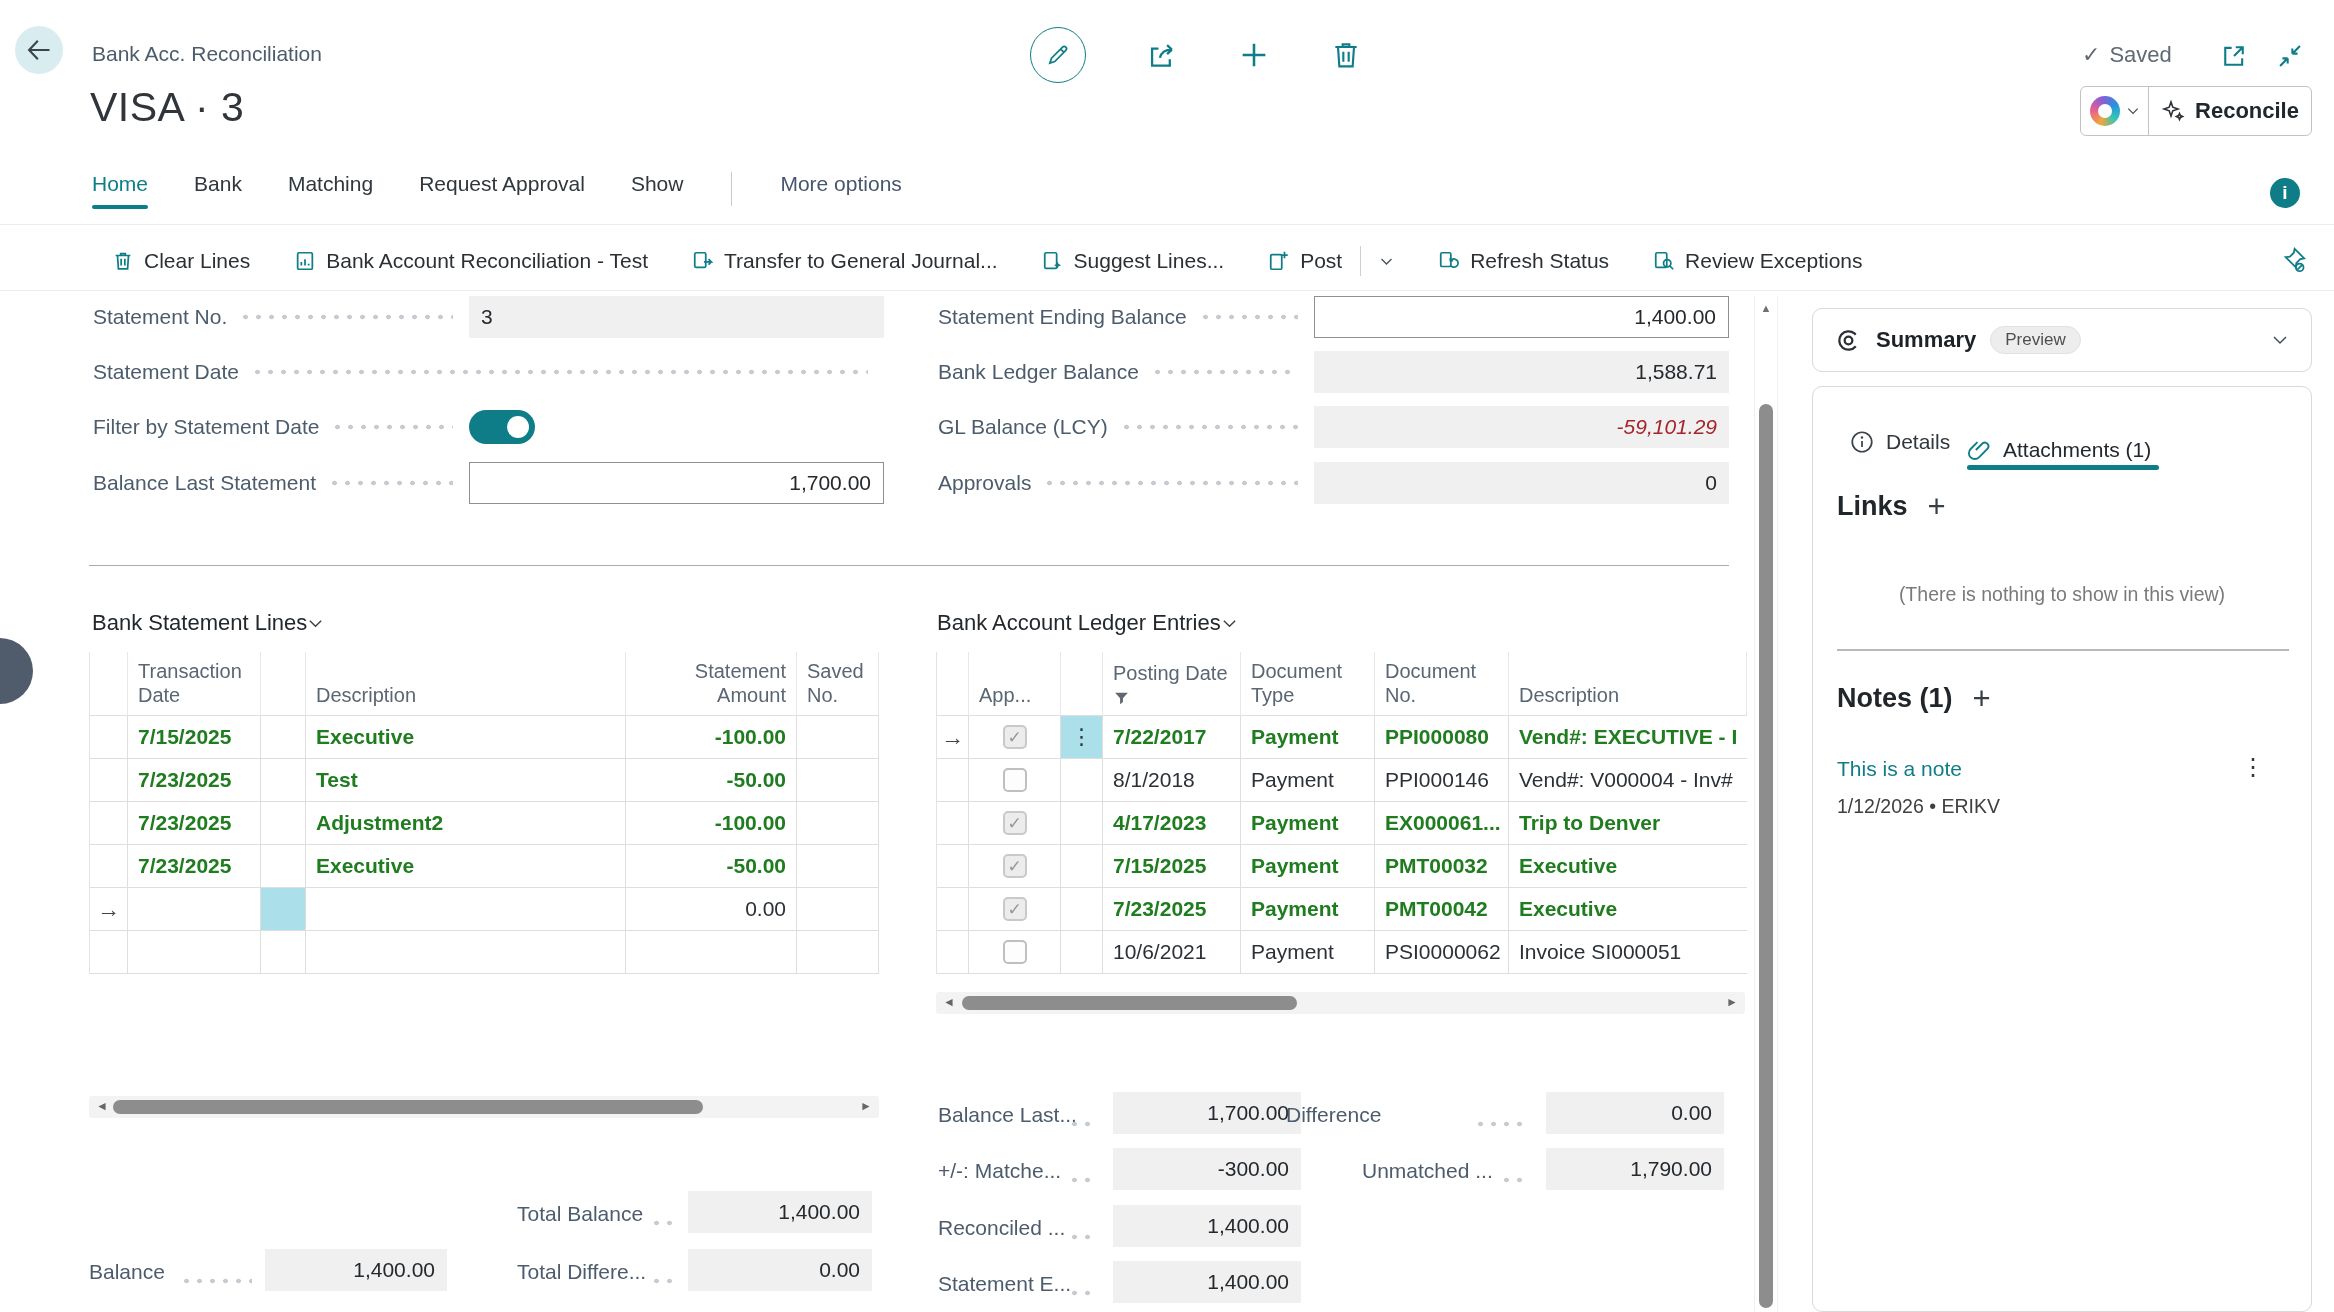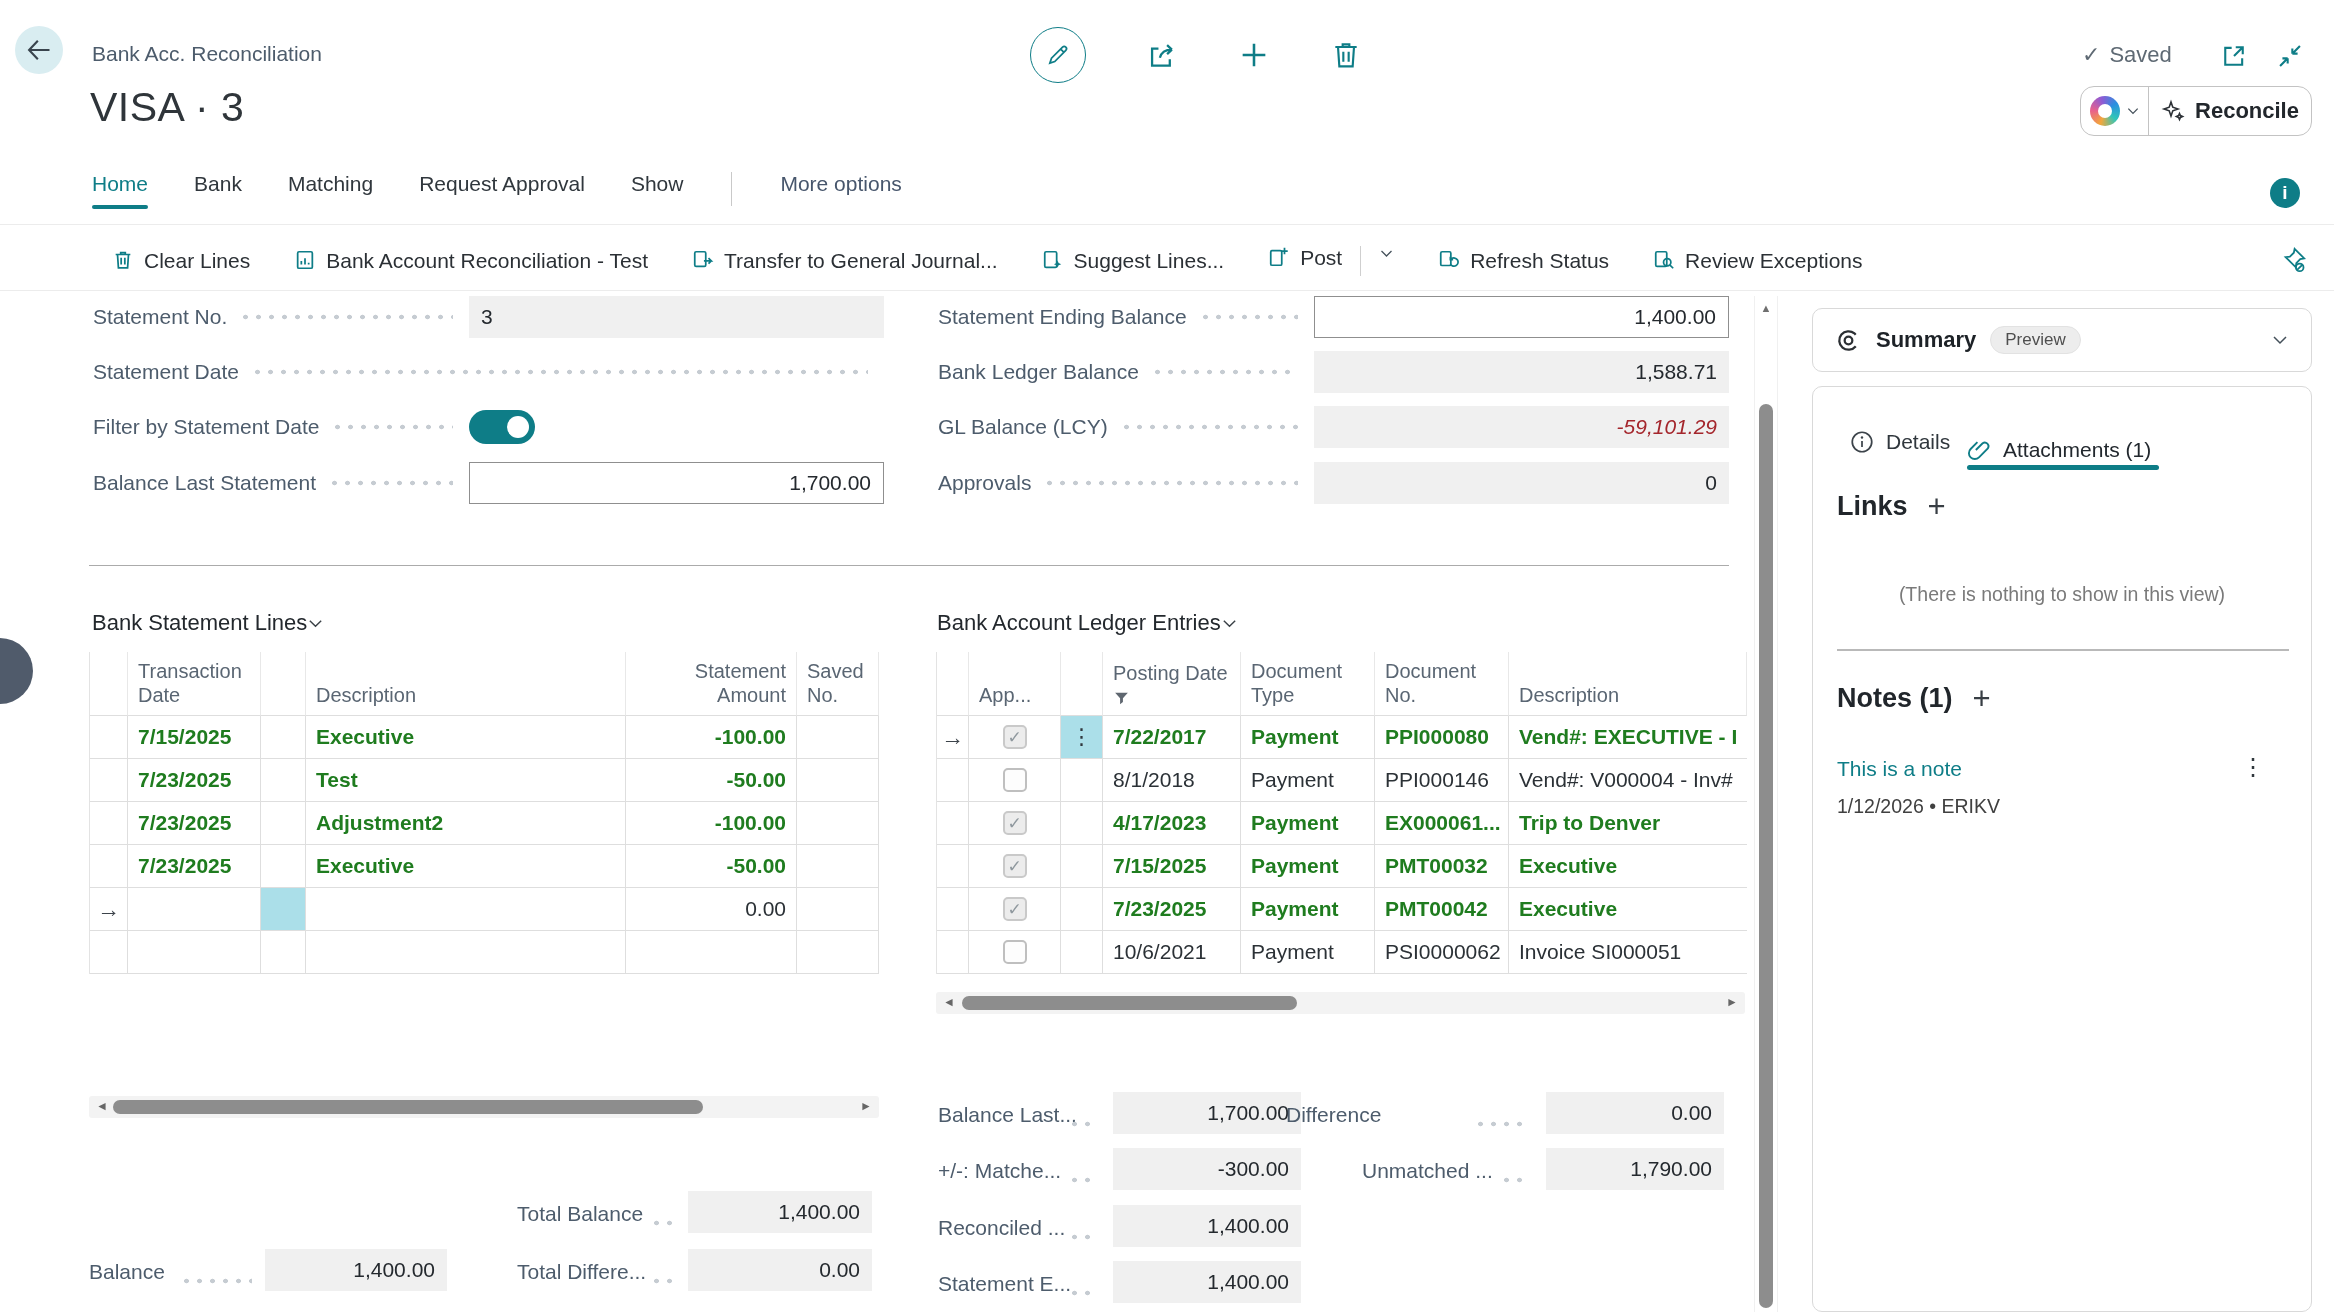"Reconcile" .copilot-btn { border-radius: 14px -> 6px }
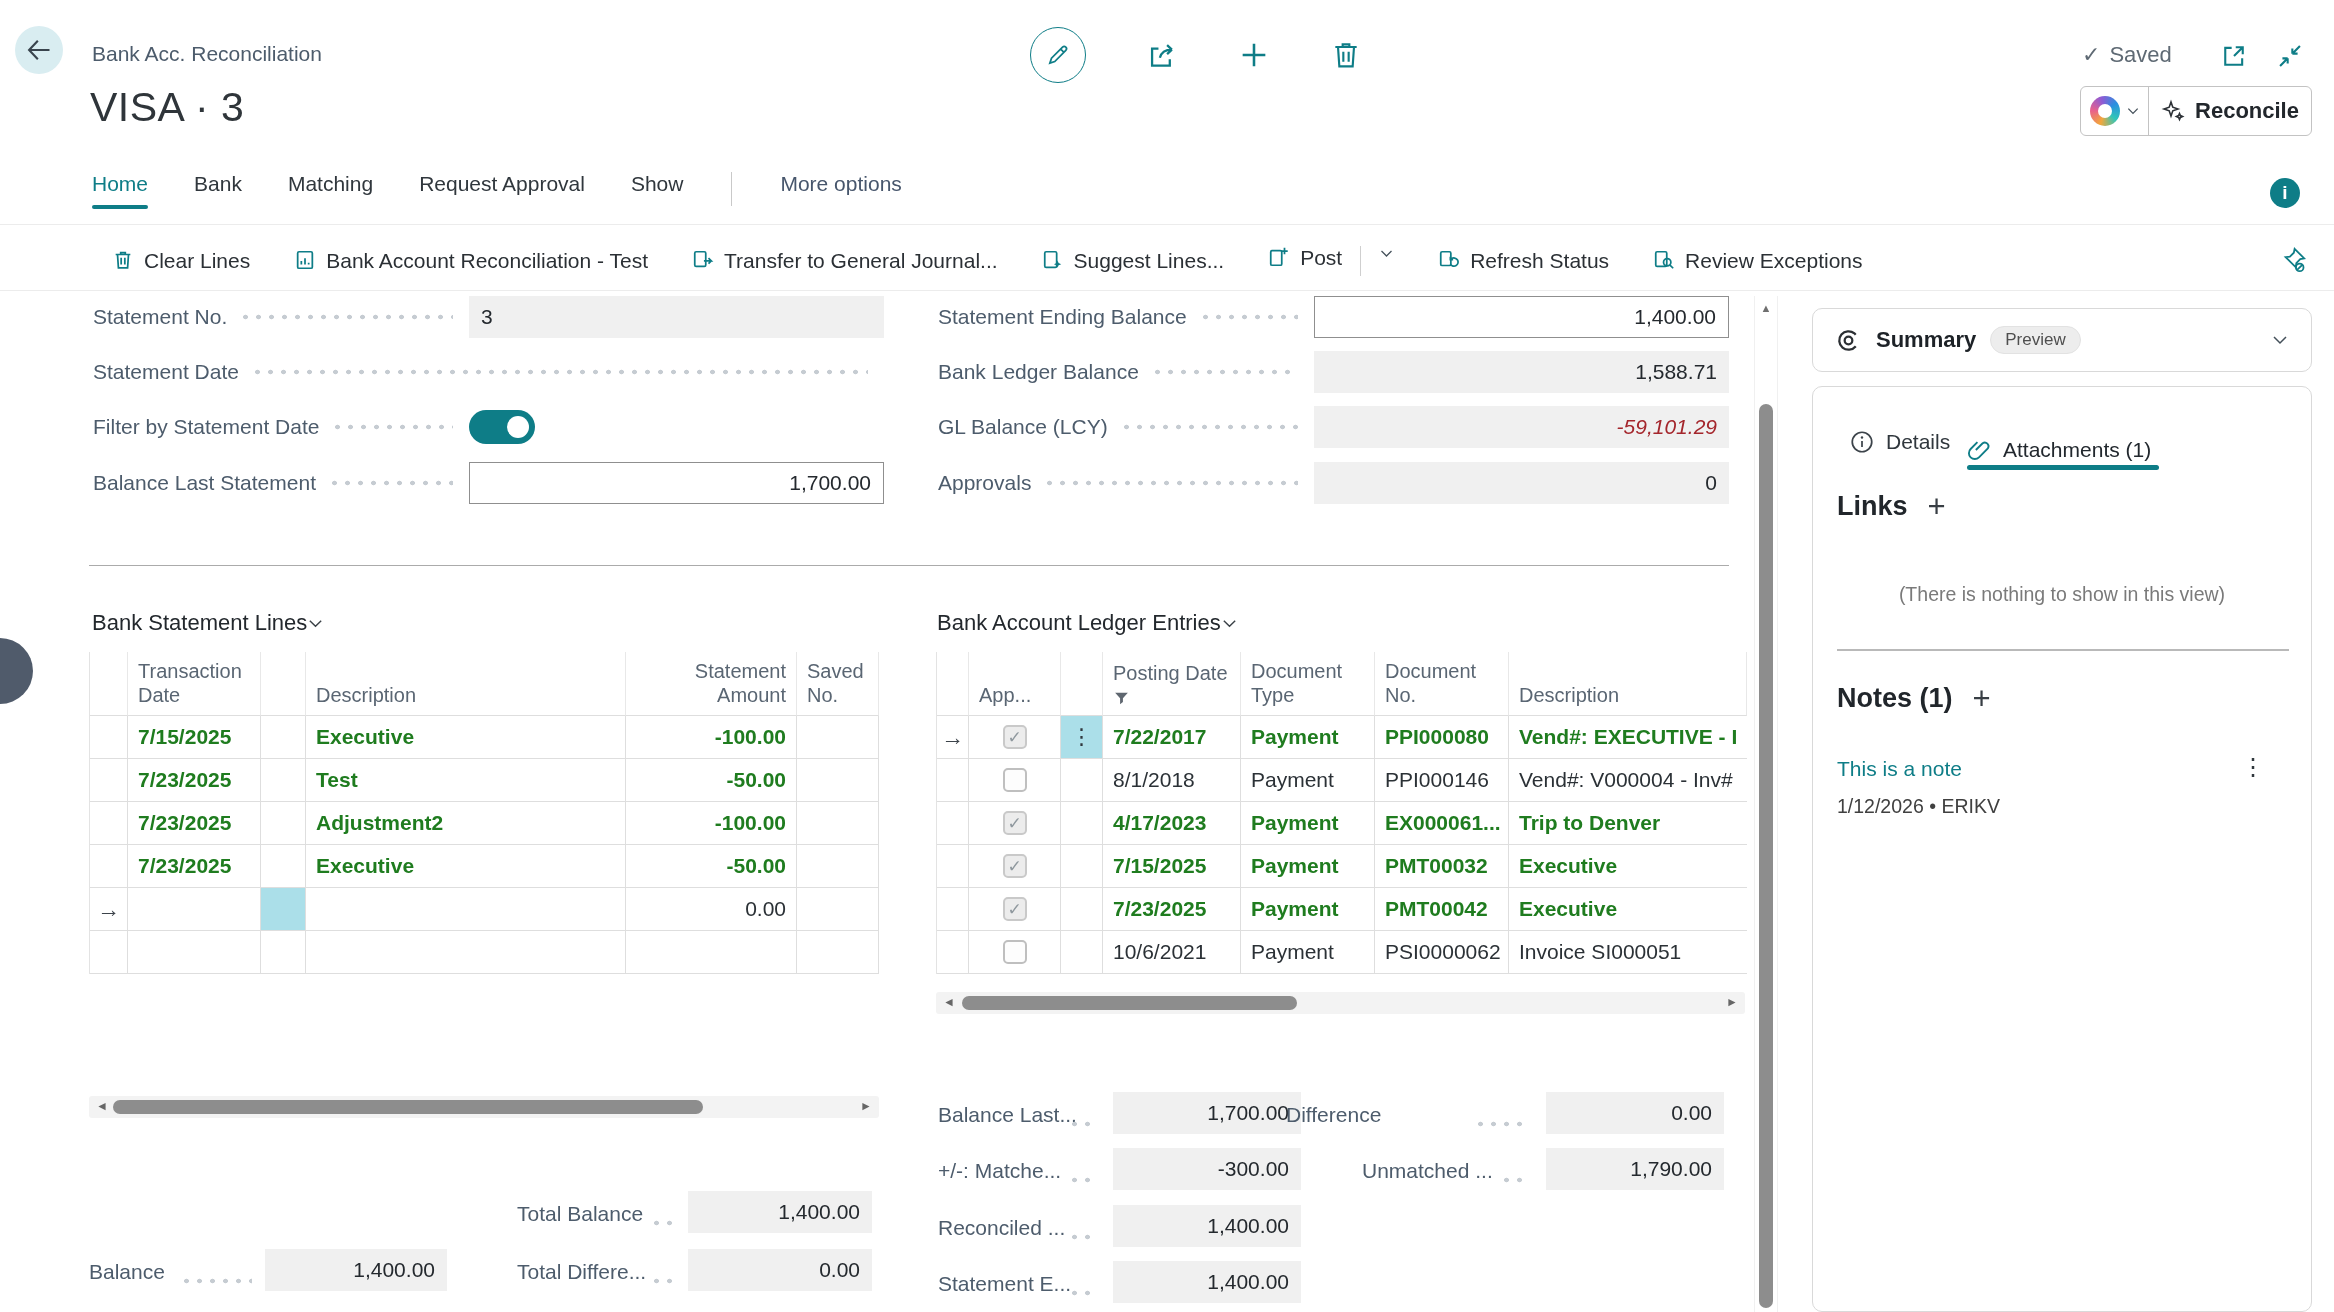"Clear Lines" .act { align-items: none -> center }
